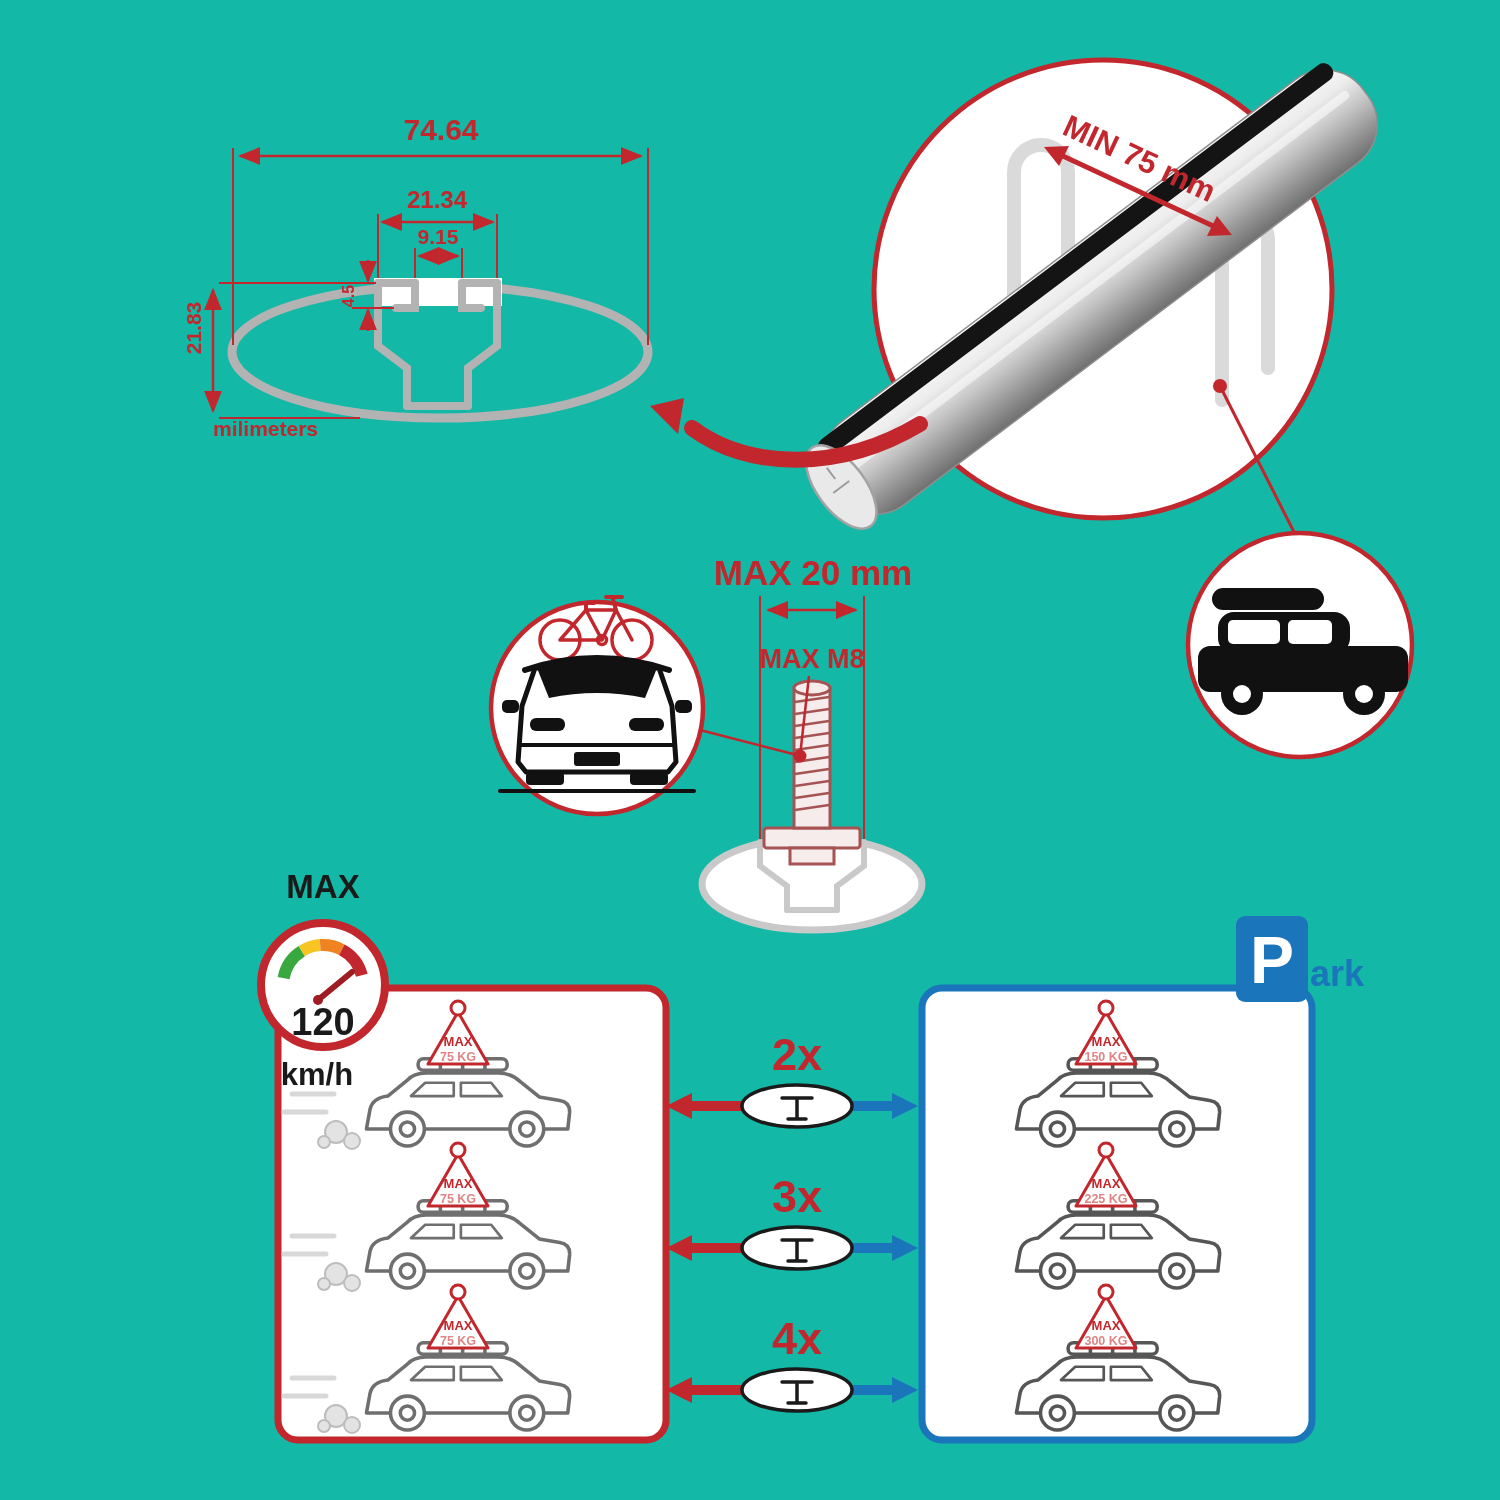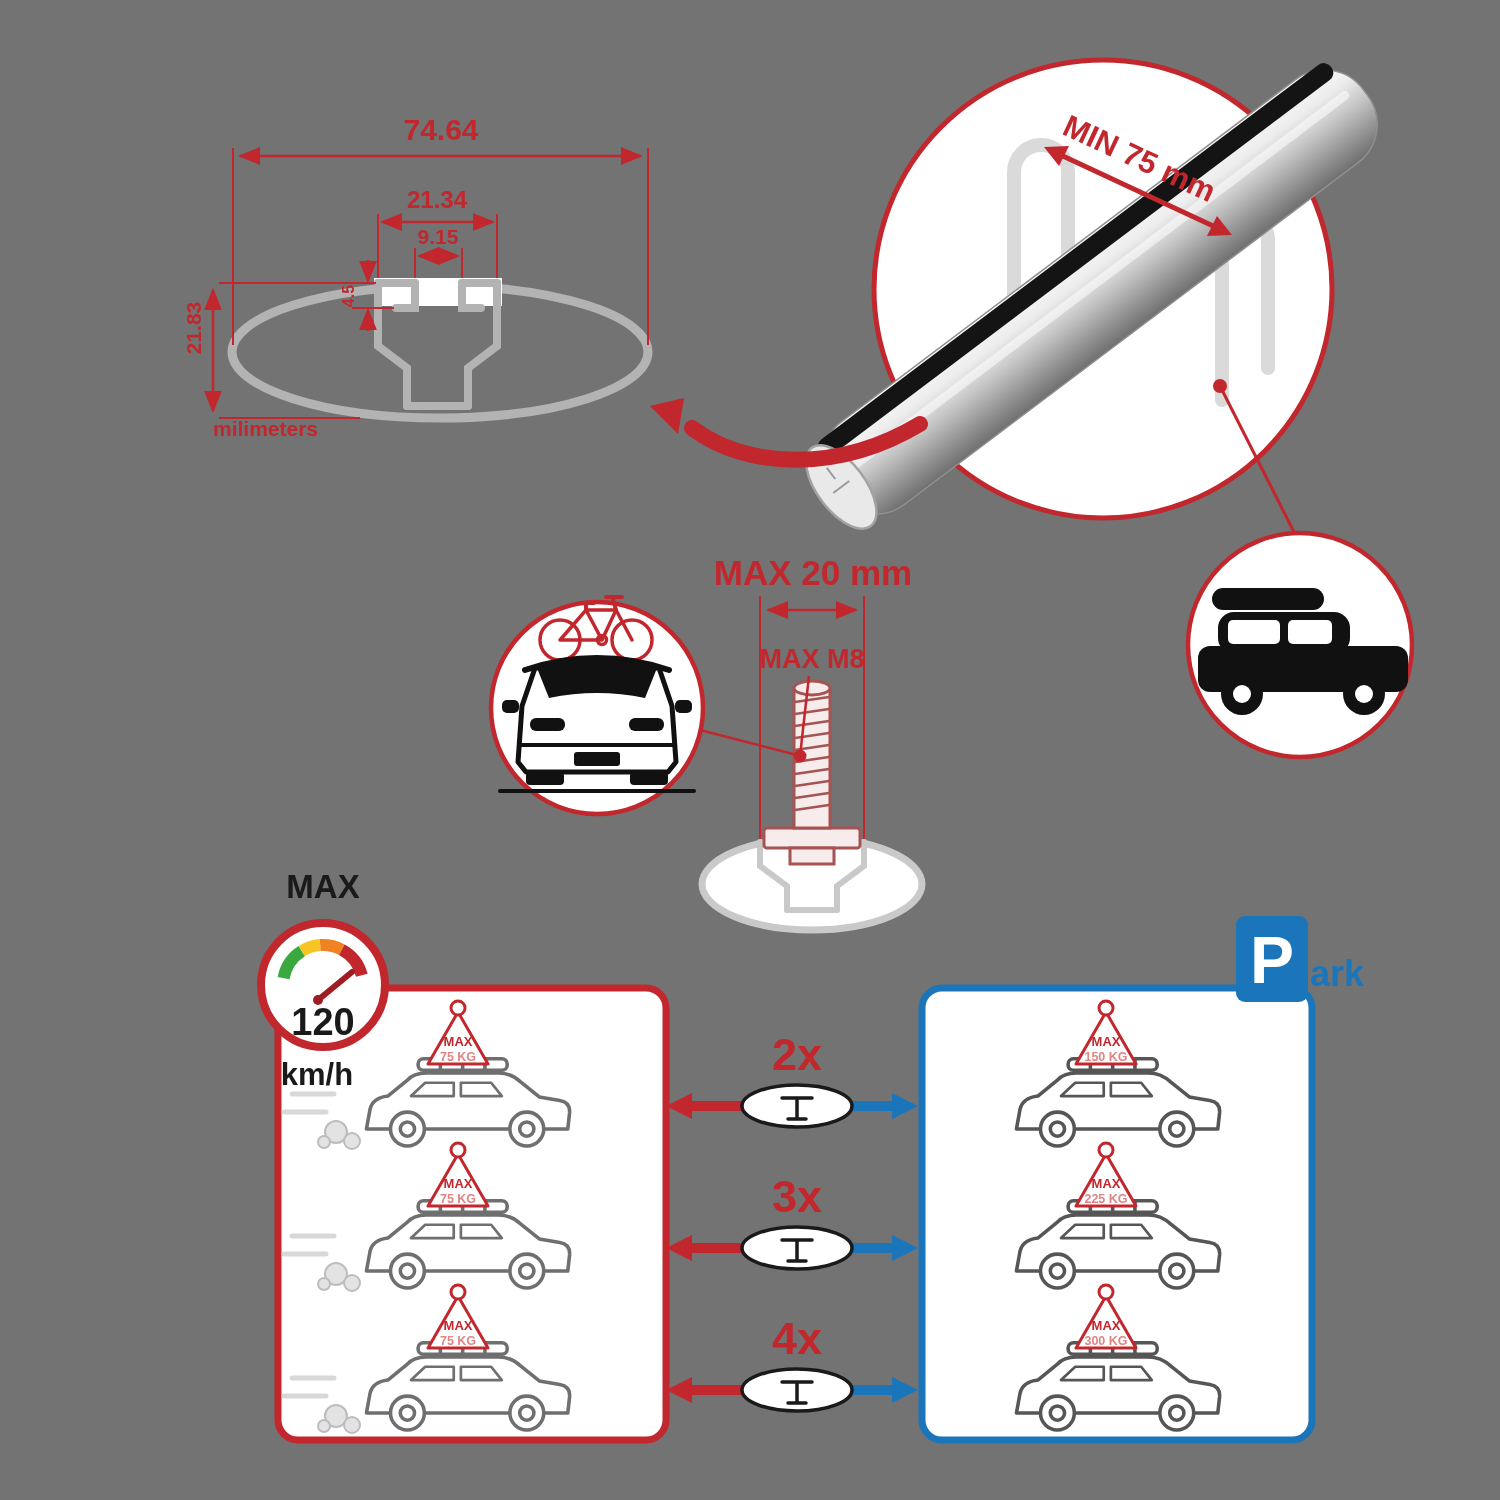"74.64" .canvas { background: #737373 -> #14b8a6 }
